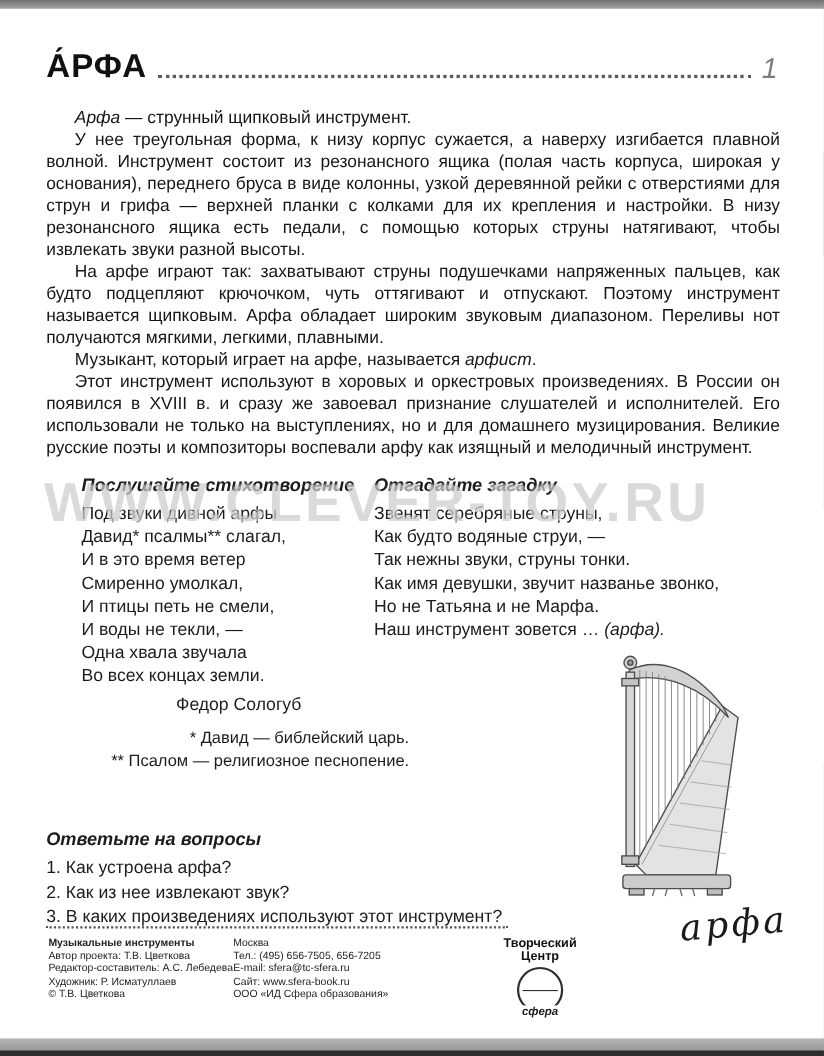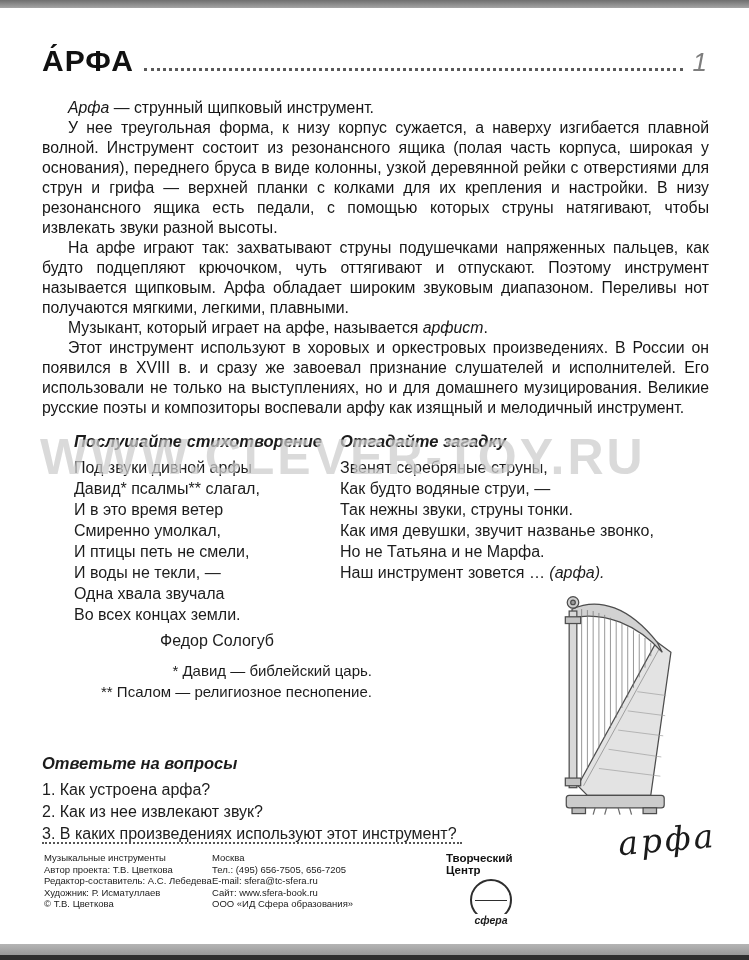"Музыкальные инструменты" .footer-col1 .f-bold { font-weight: normal -> bold }
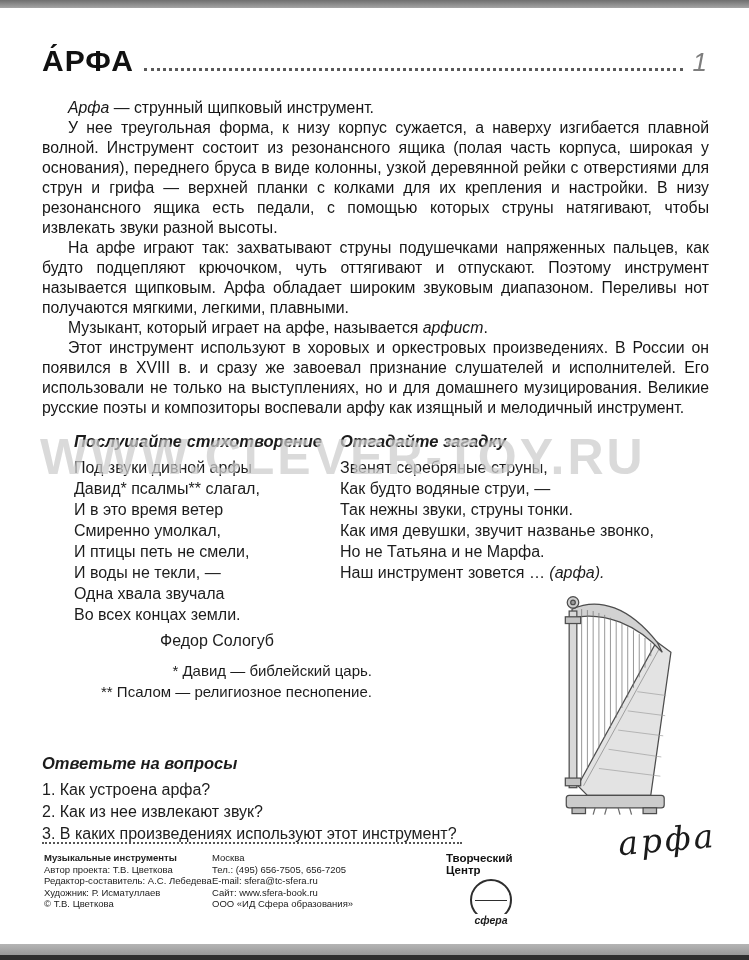"Творческий" .logo-block { text-align: none -> center }
